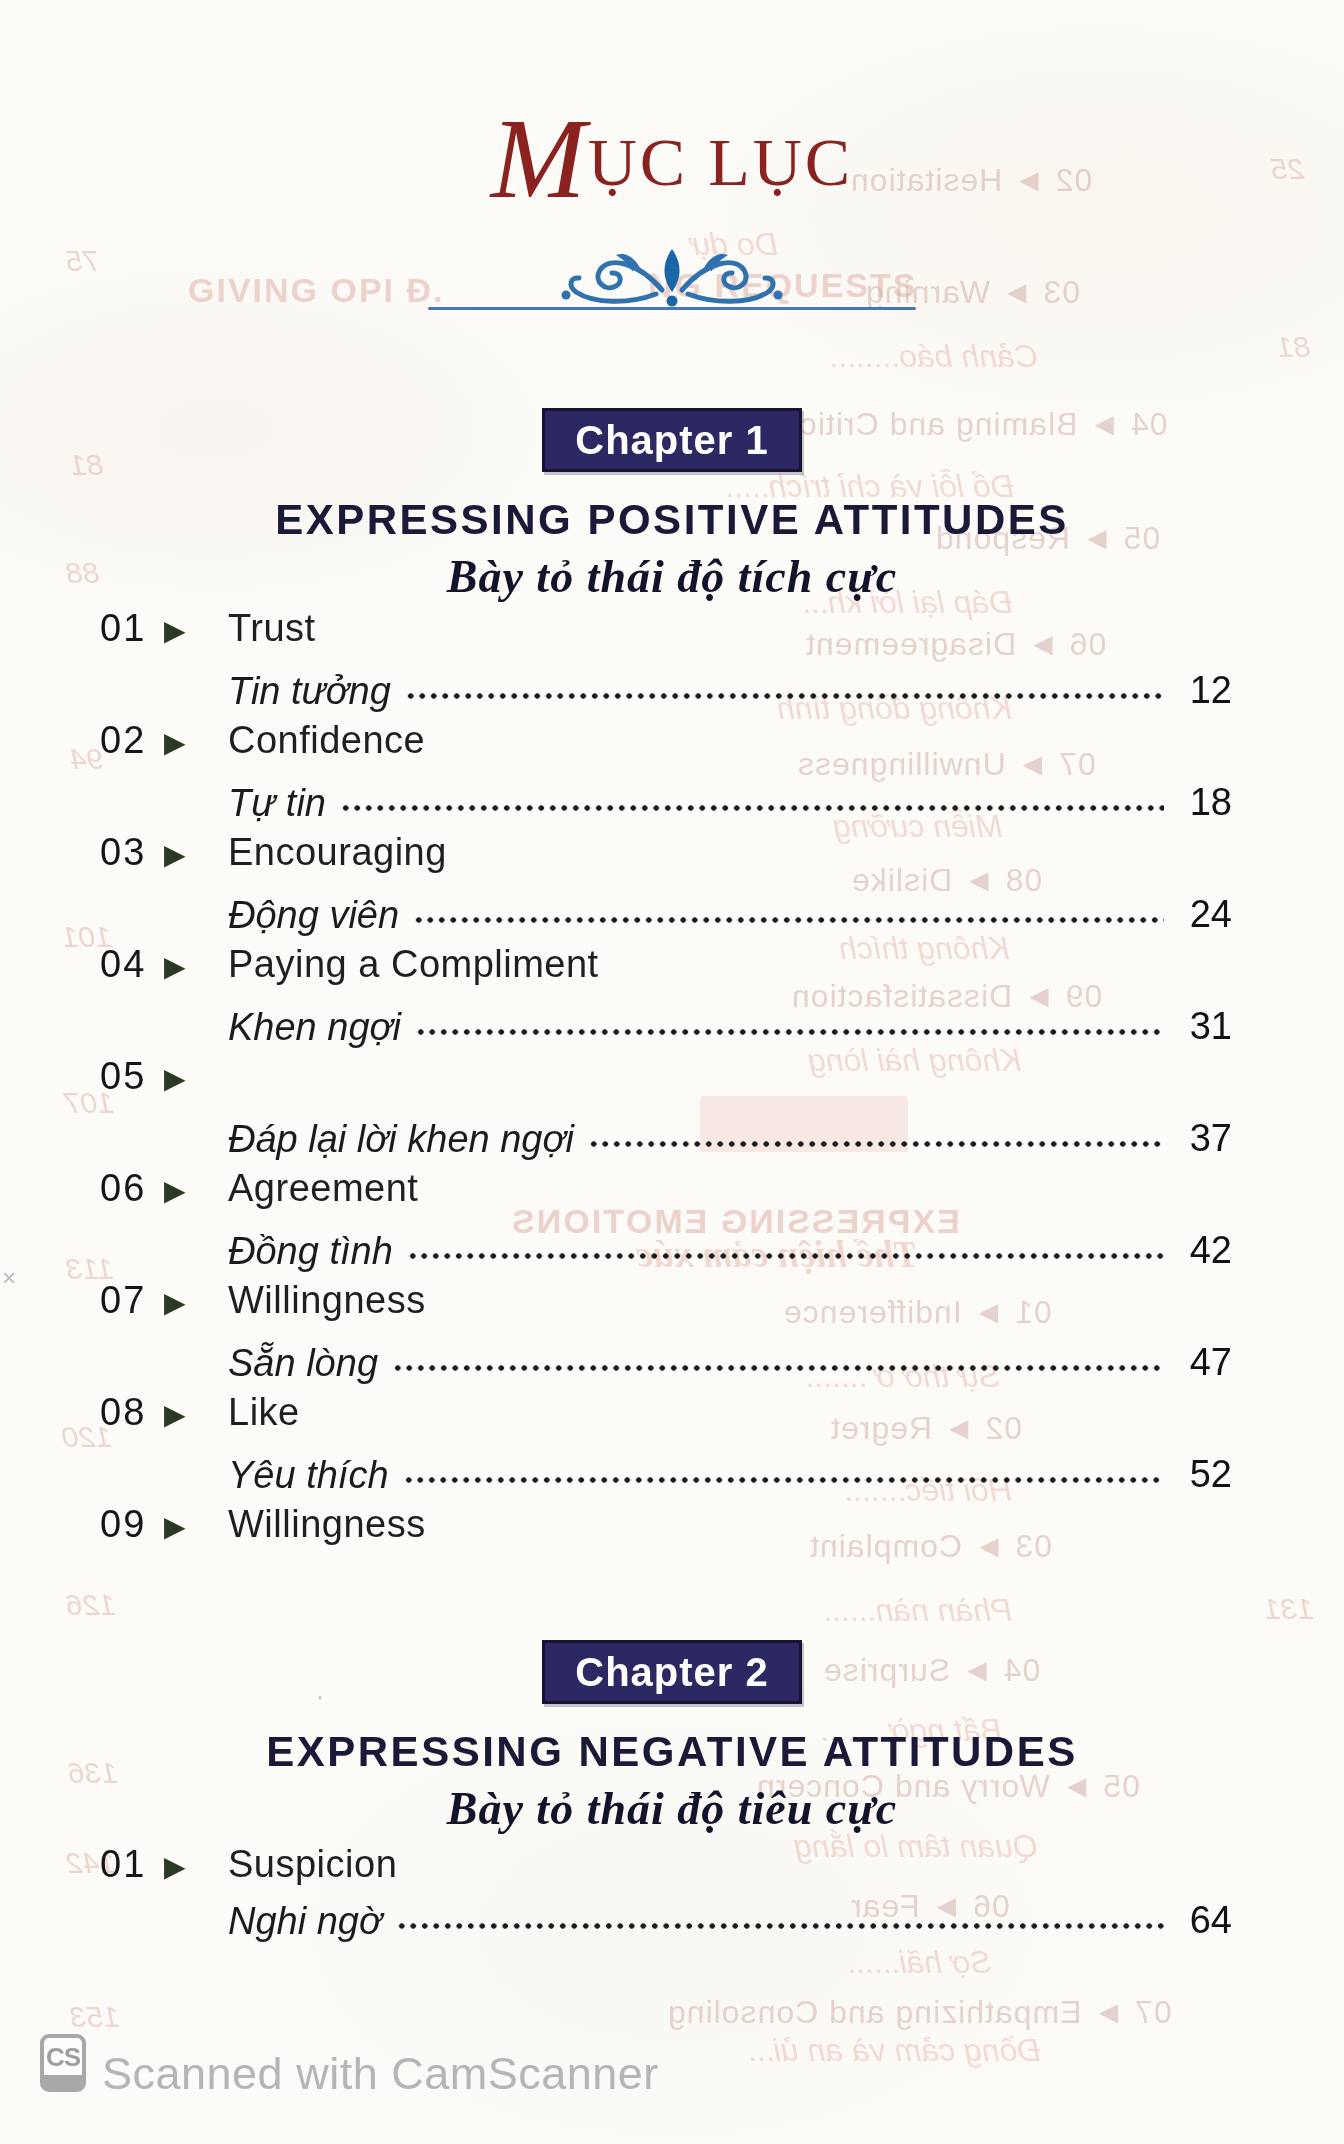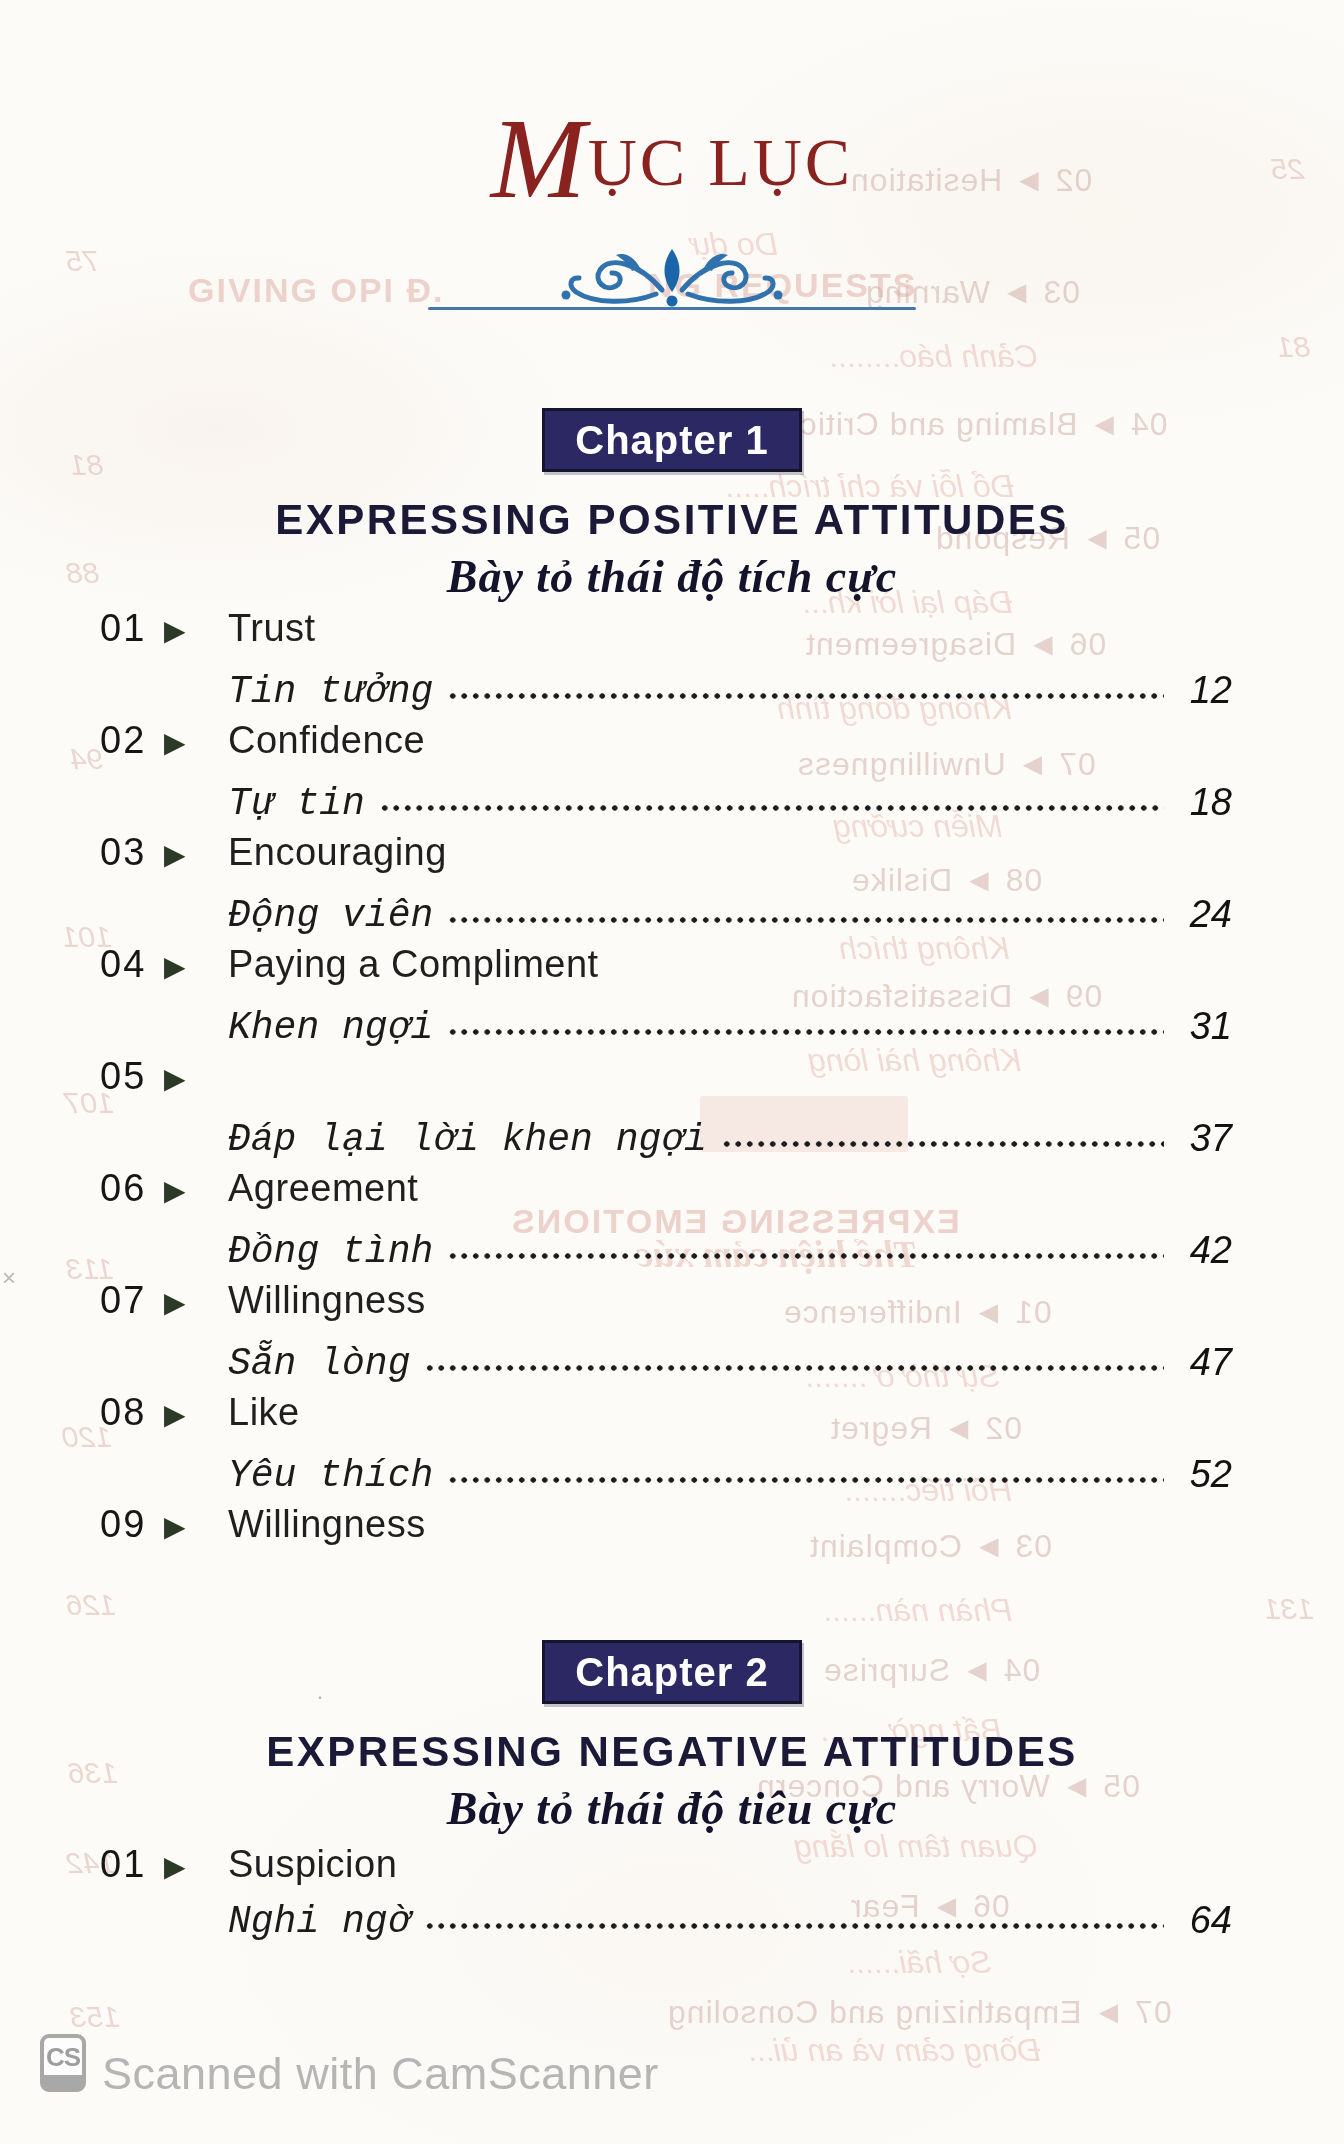"Tin tưởng" .iviet { font-family: Liberation Mono, monospace -> none }
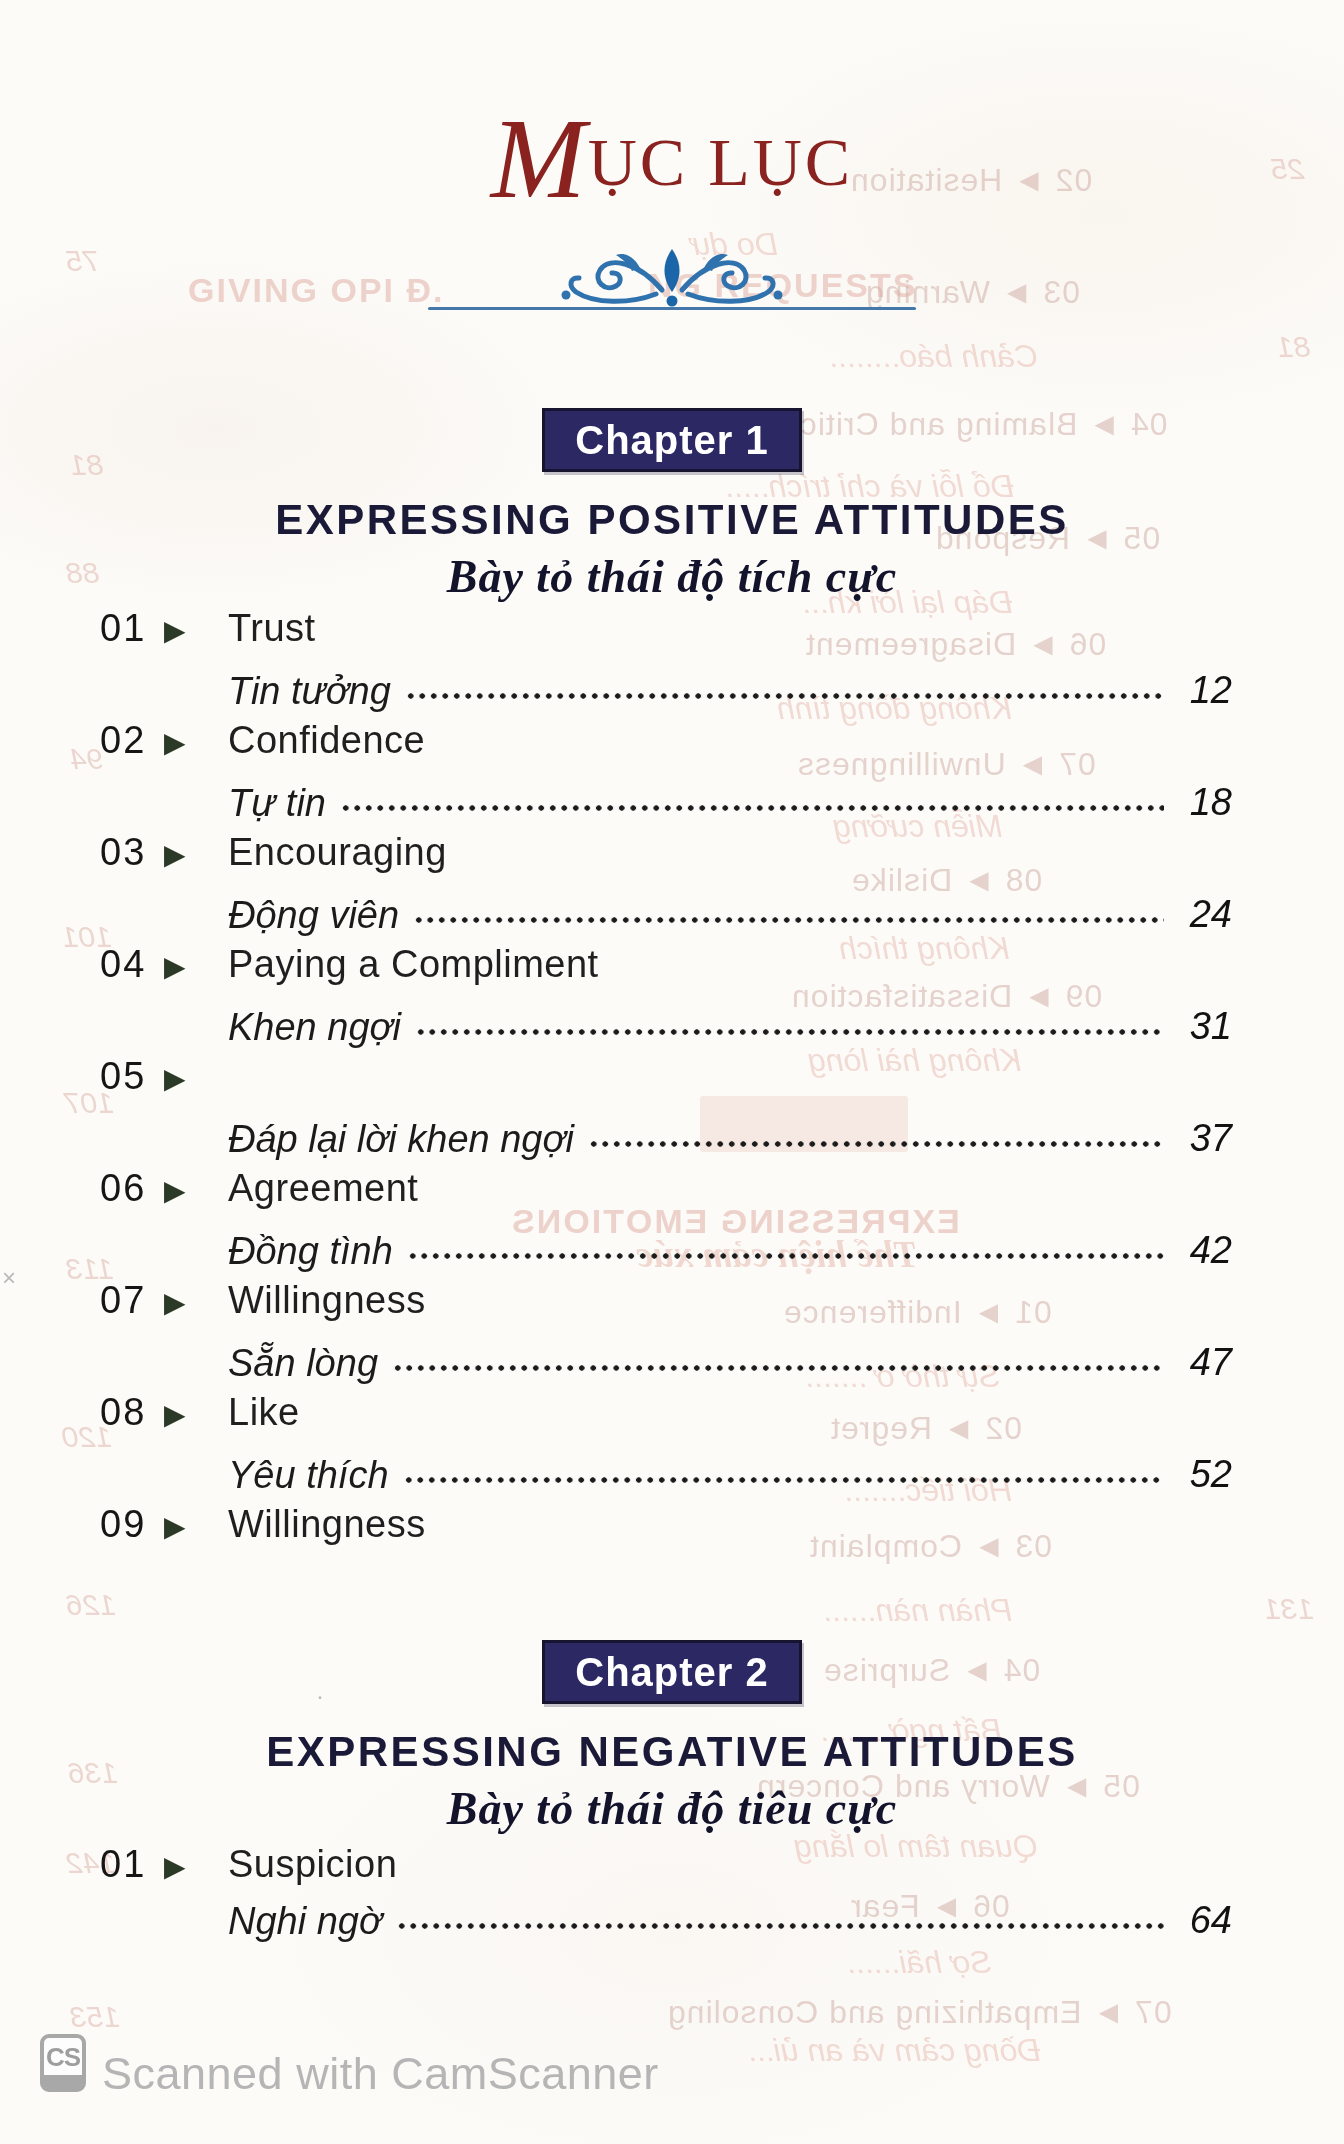"12" .ipage { font-style: italic -> none }
